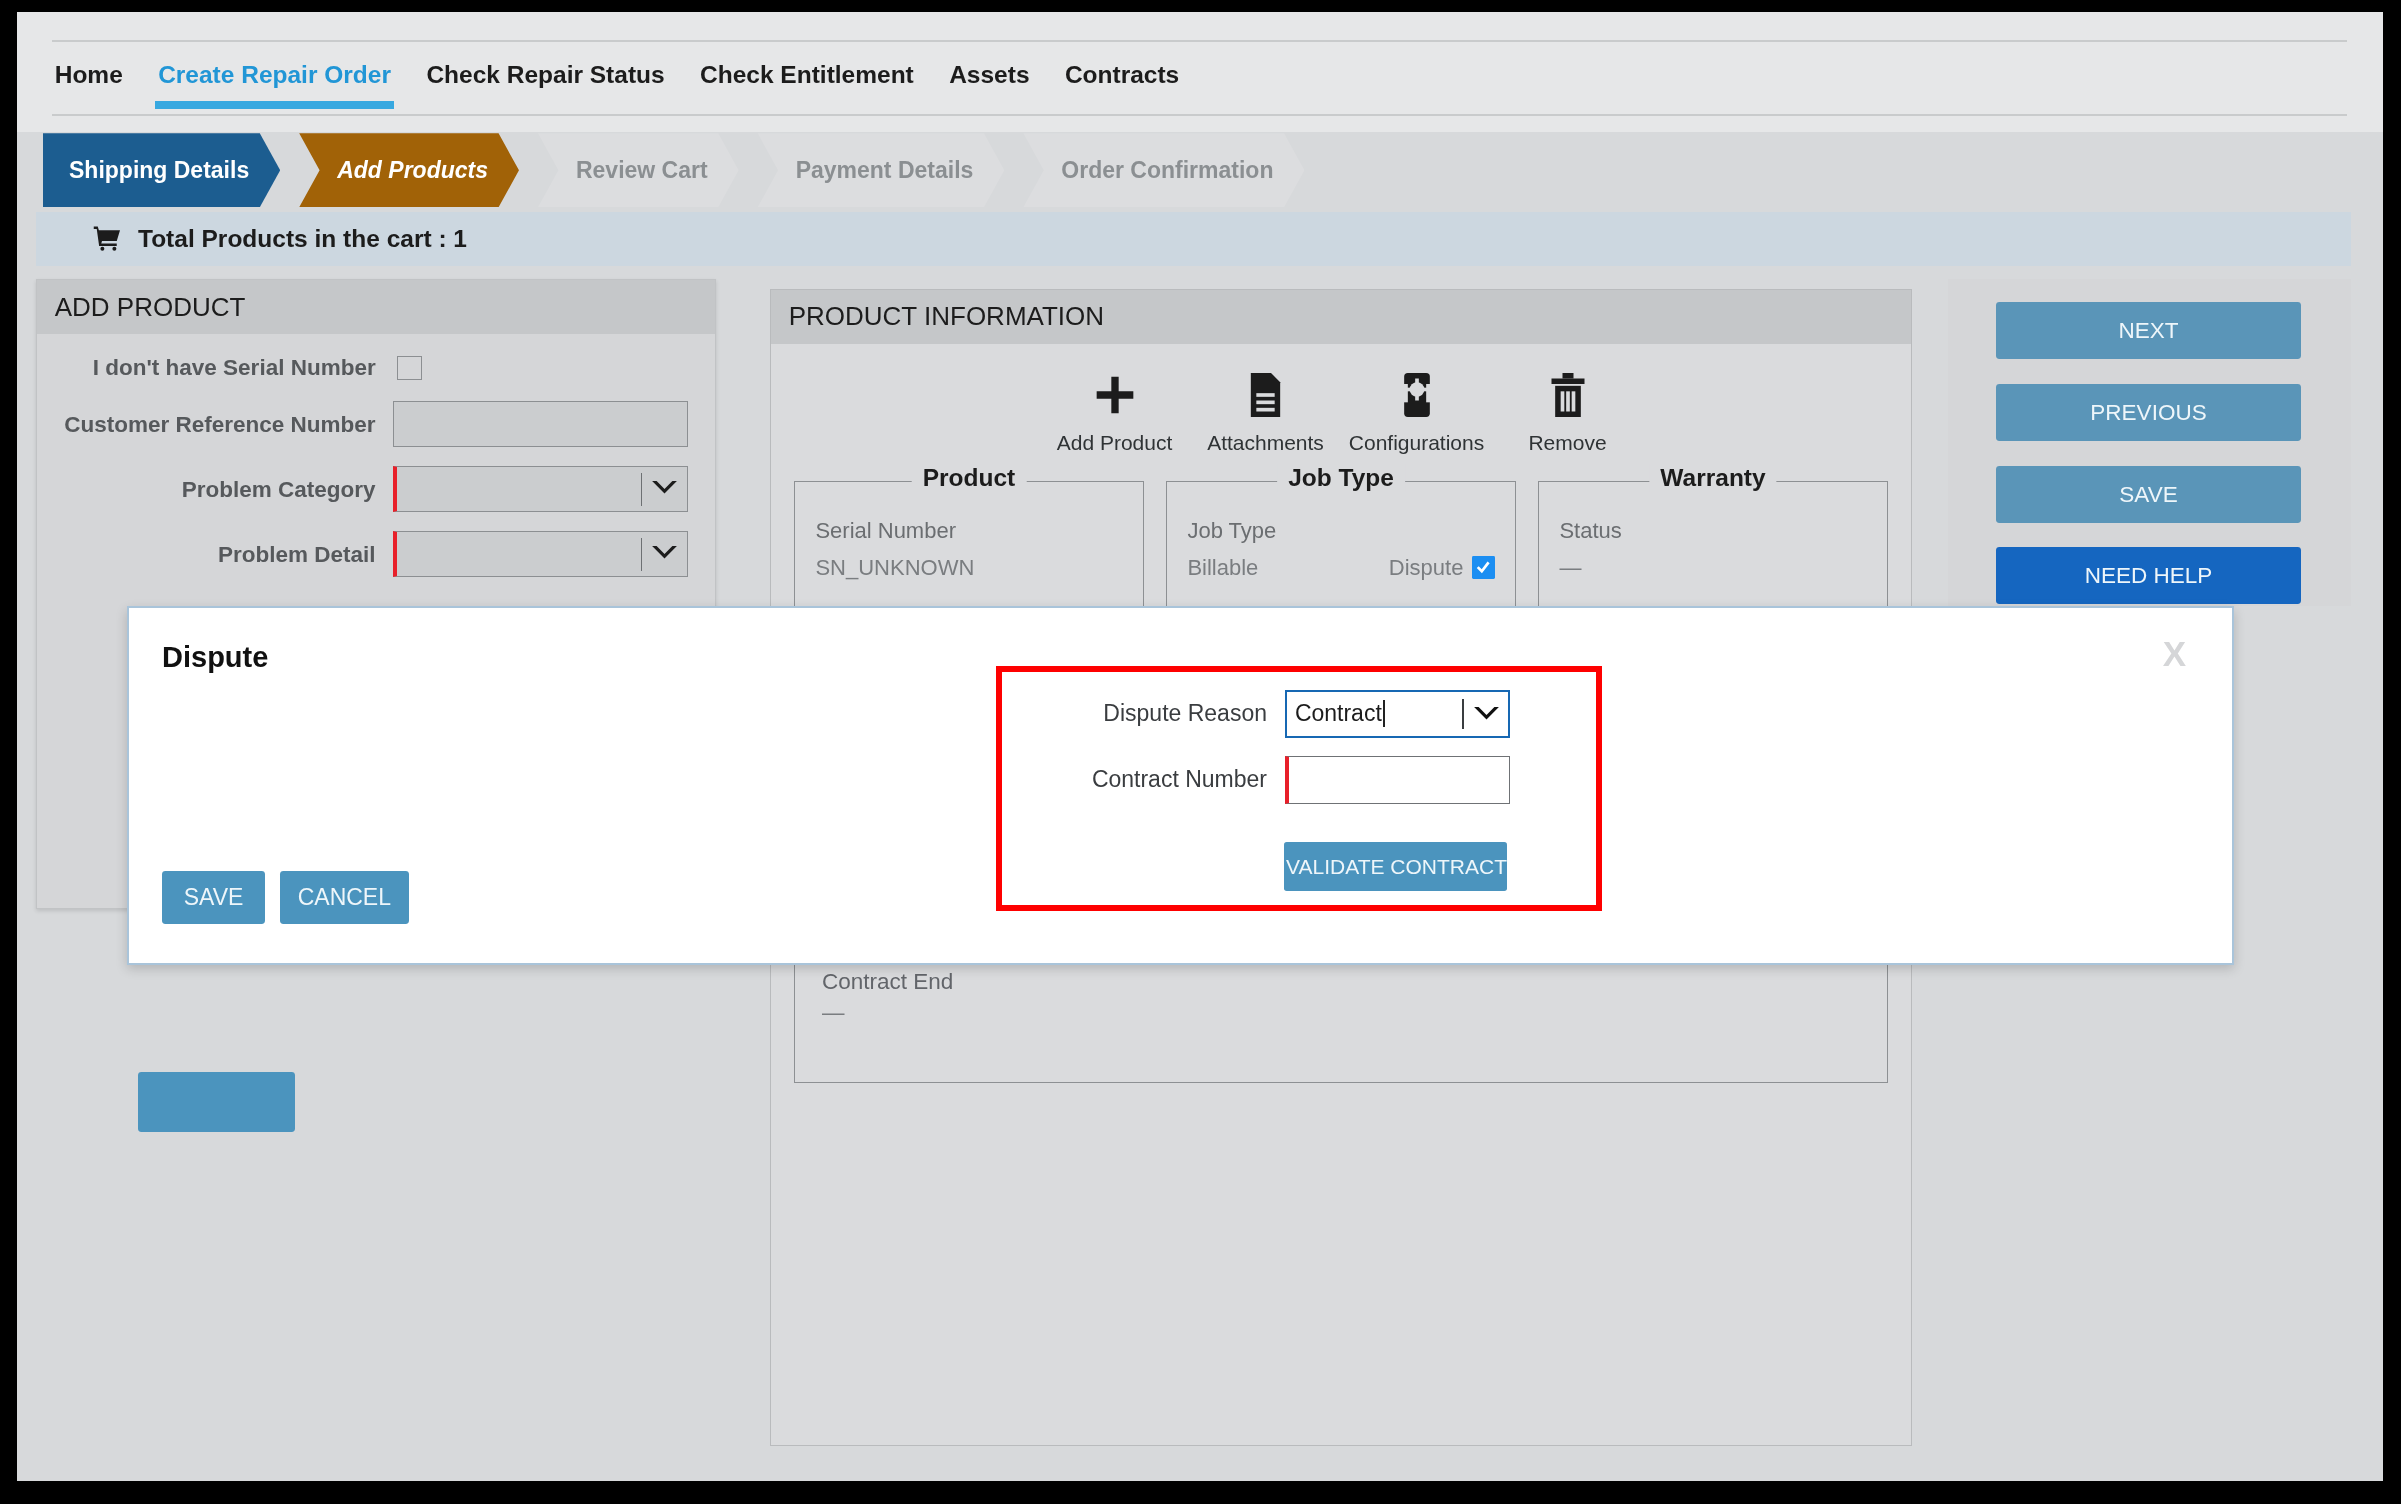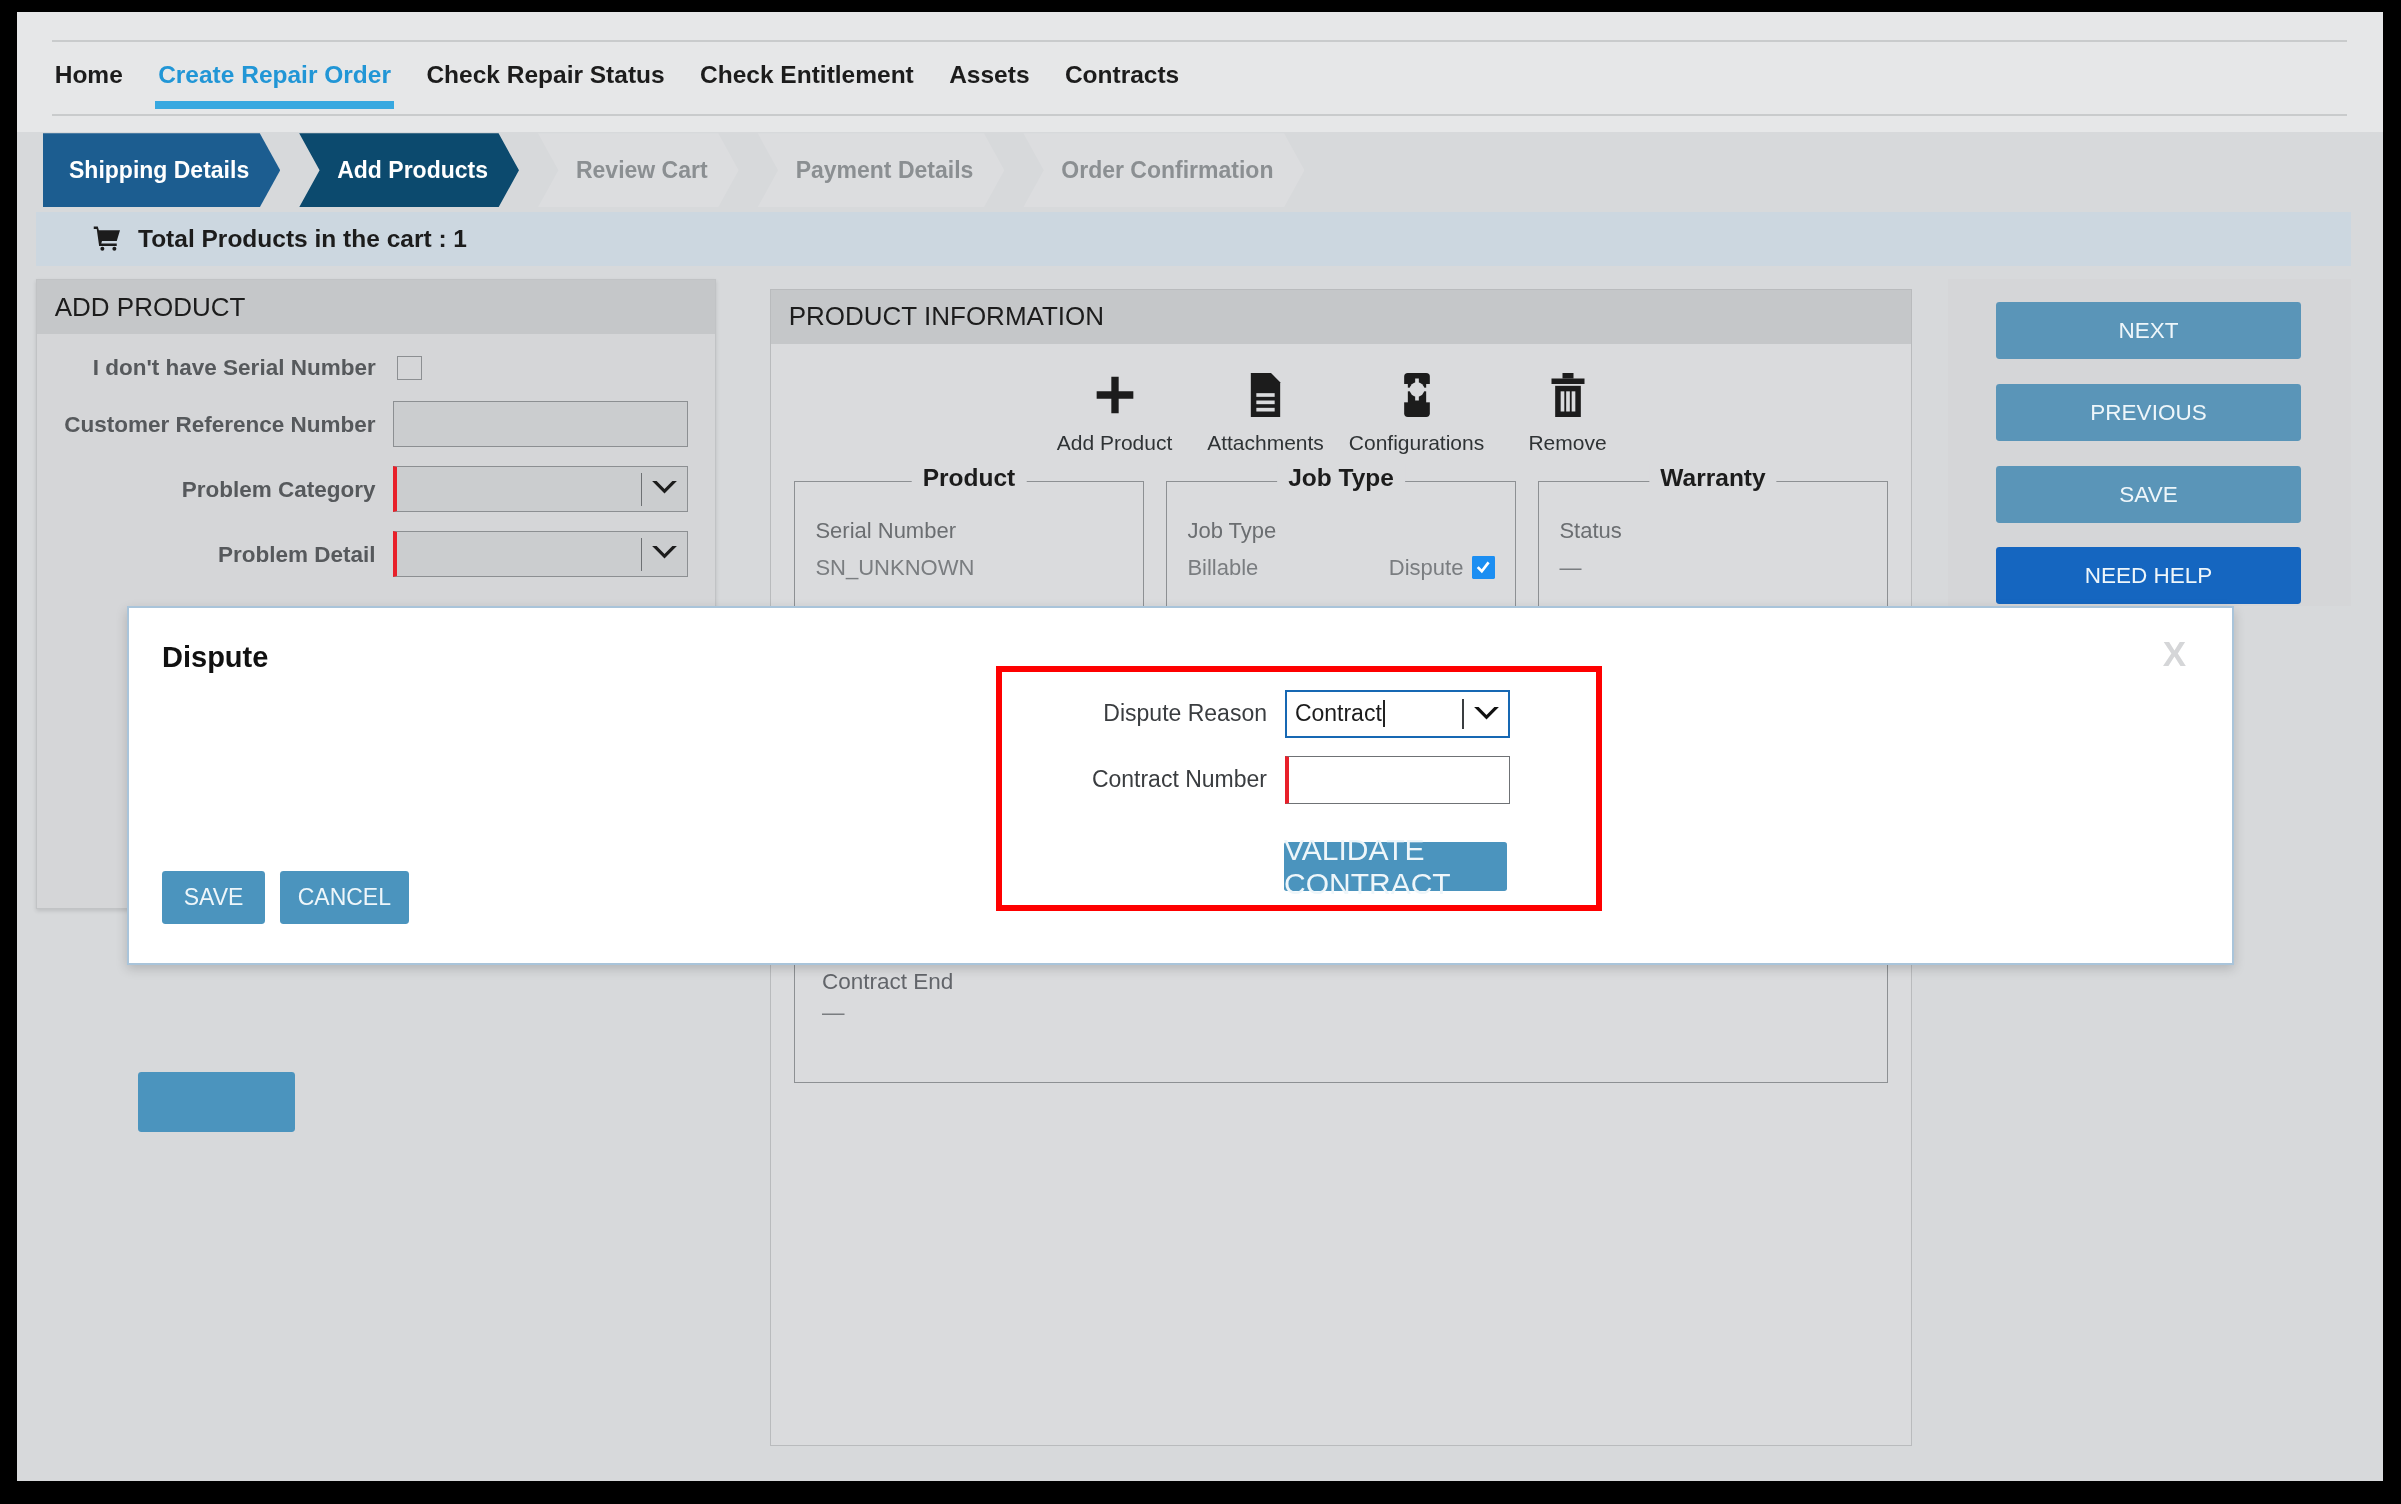"Add Products" .step.current { background: #0c4a6e -> #a16207; font-style: none -> italic }
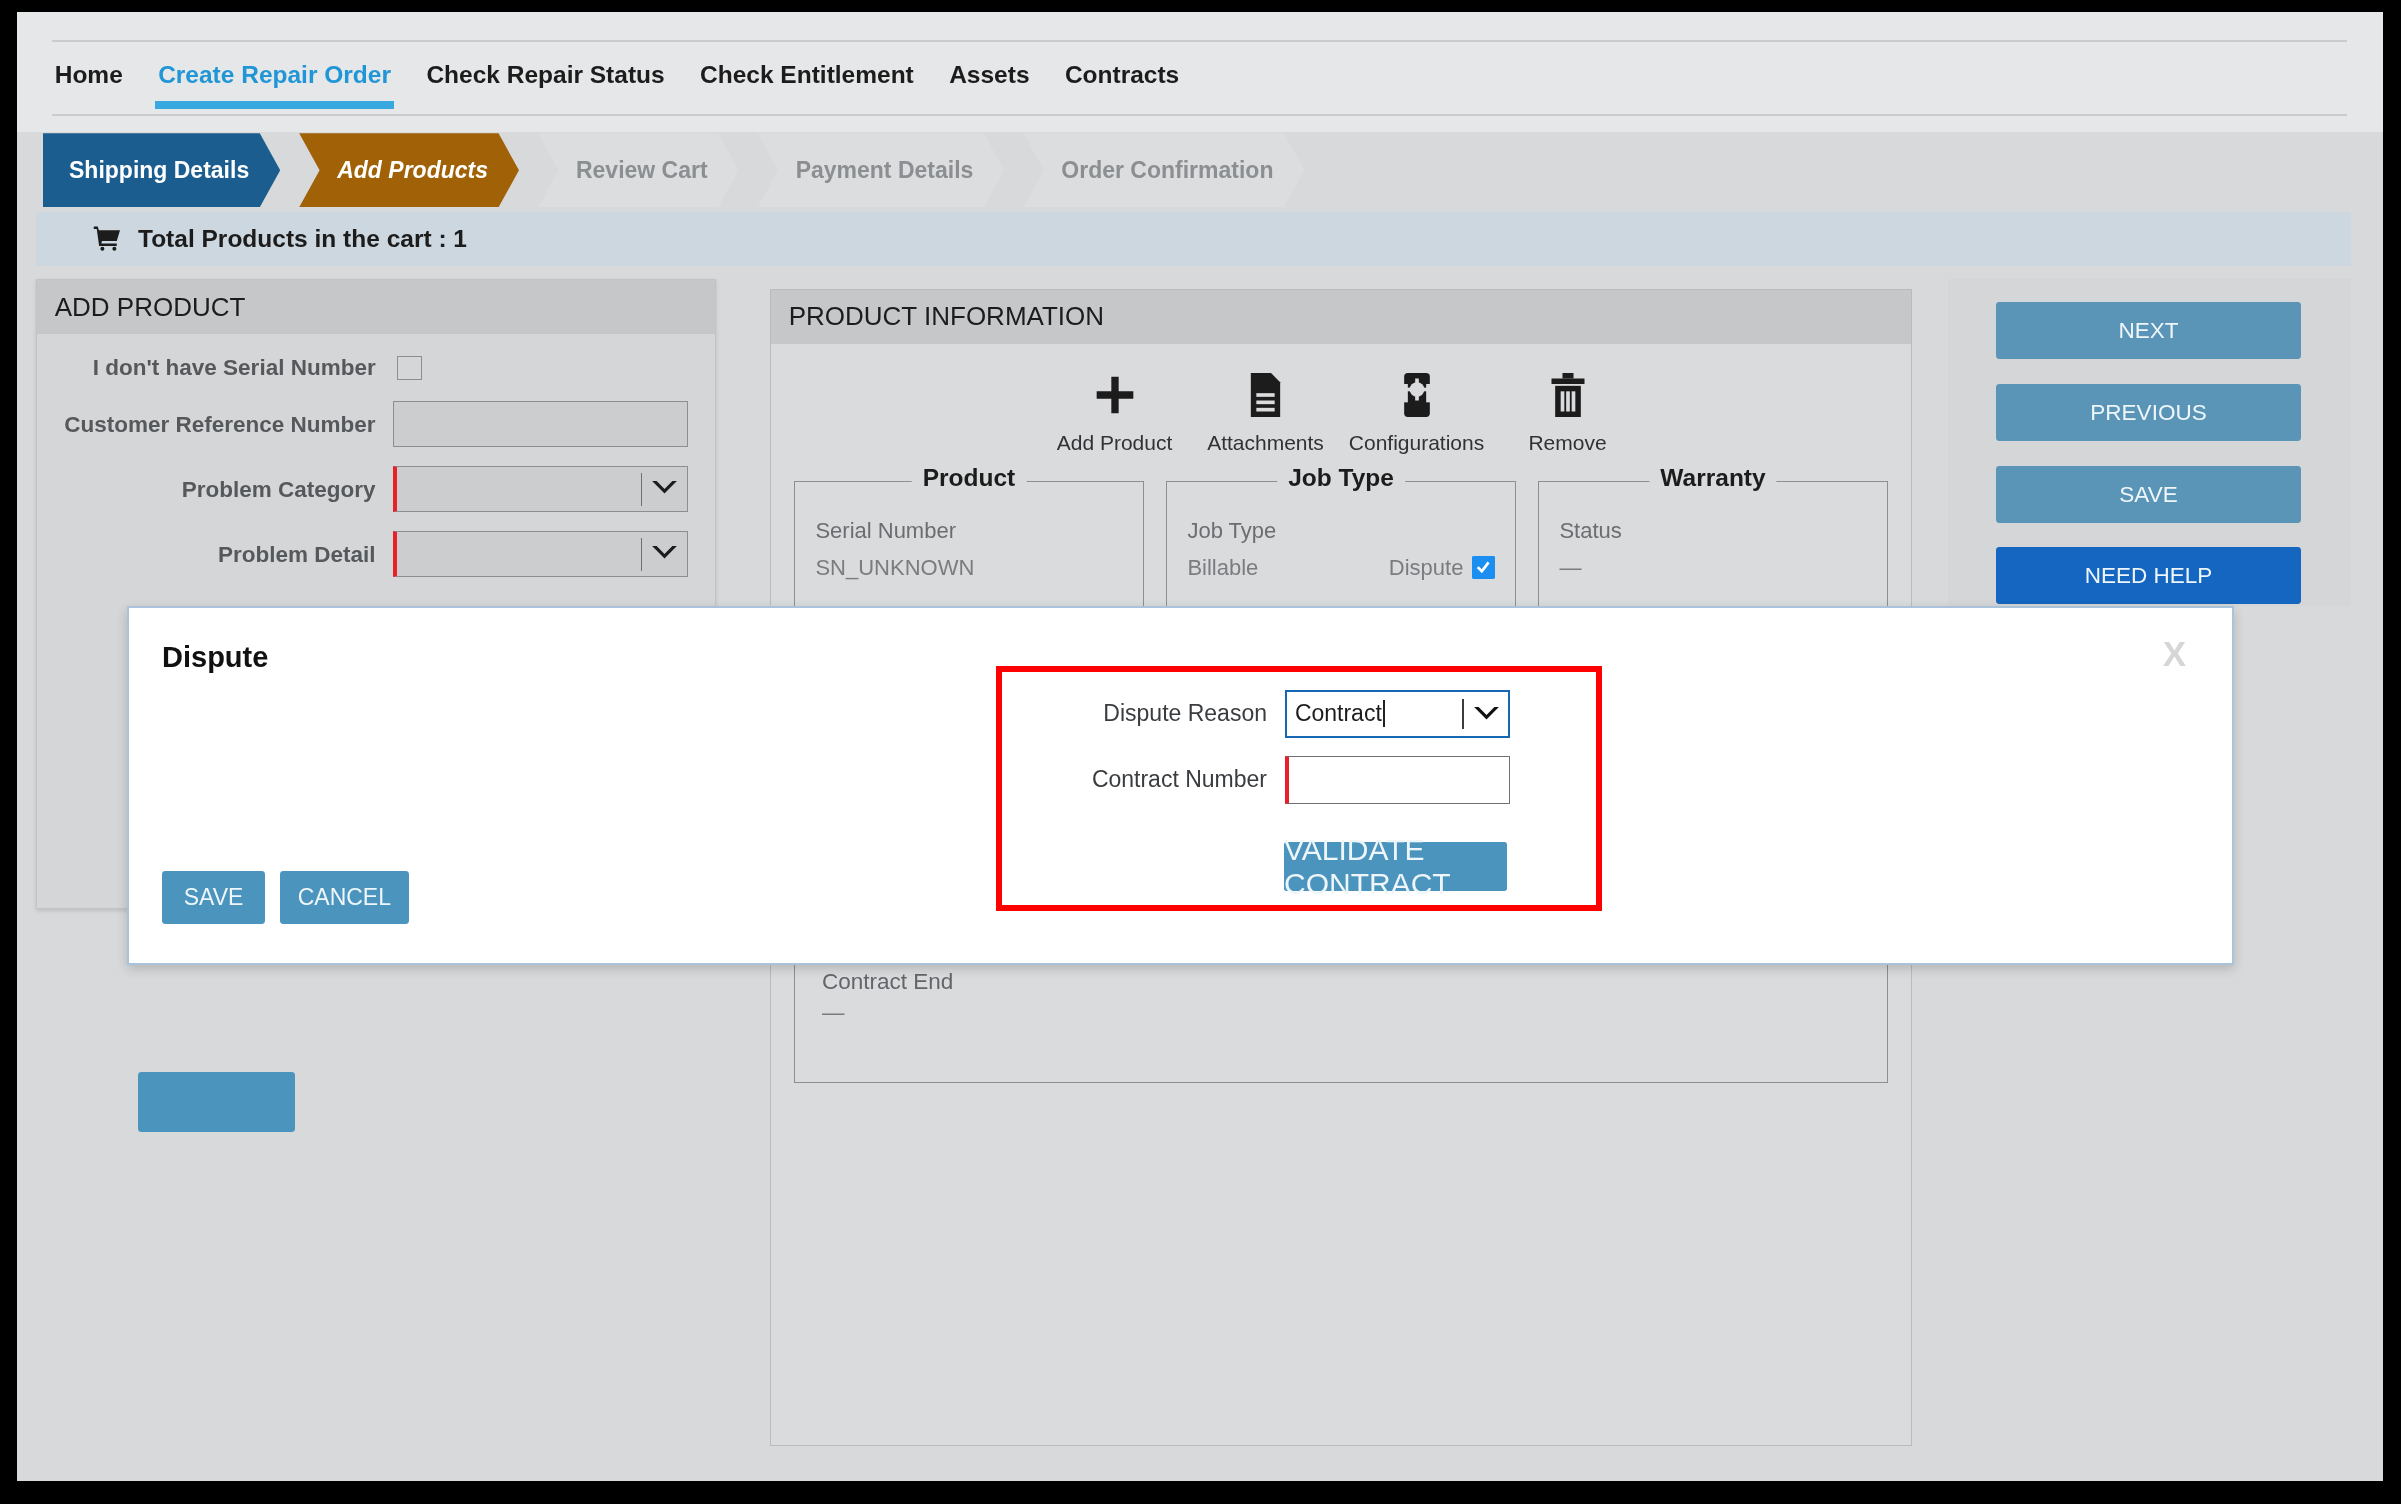"VALIDATE CONTRACT" #validate-contract-btn { font-size: 30px -> 21px }
